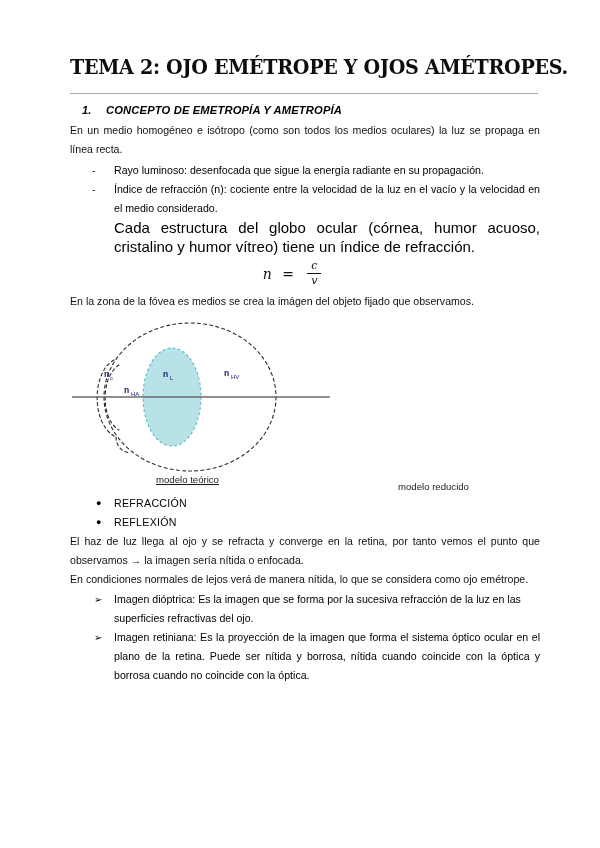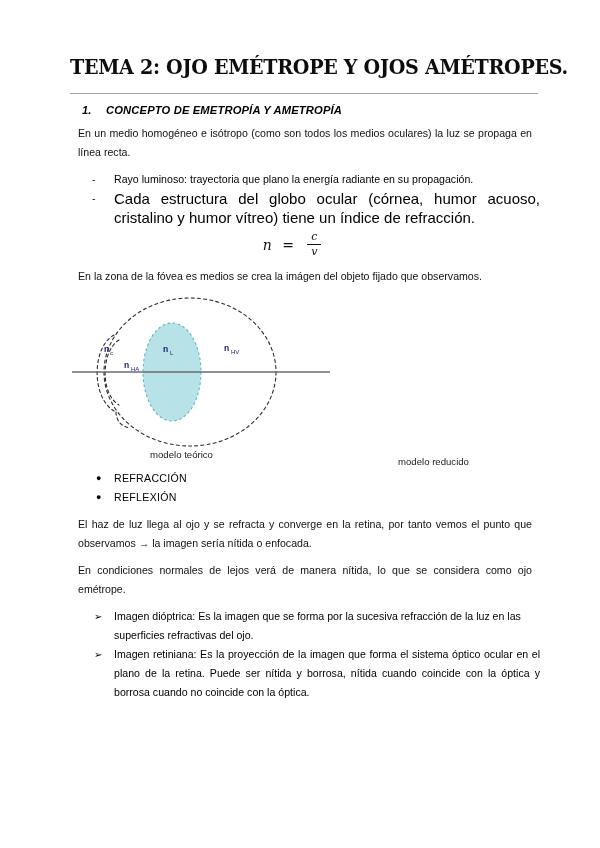"En un medio homogéneo e" p.body { margin: 8px -> 0 }
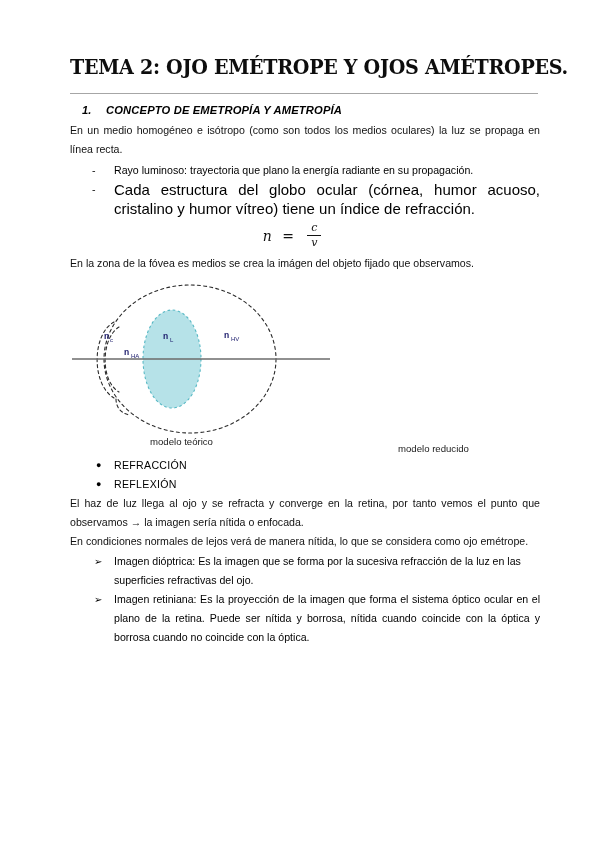"Rayo luminoso: trayectoria que plano" span { text: trayectoria que plano -> desenfocada que sigue }
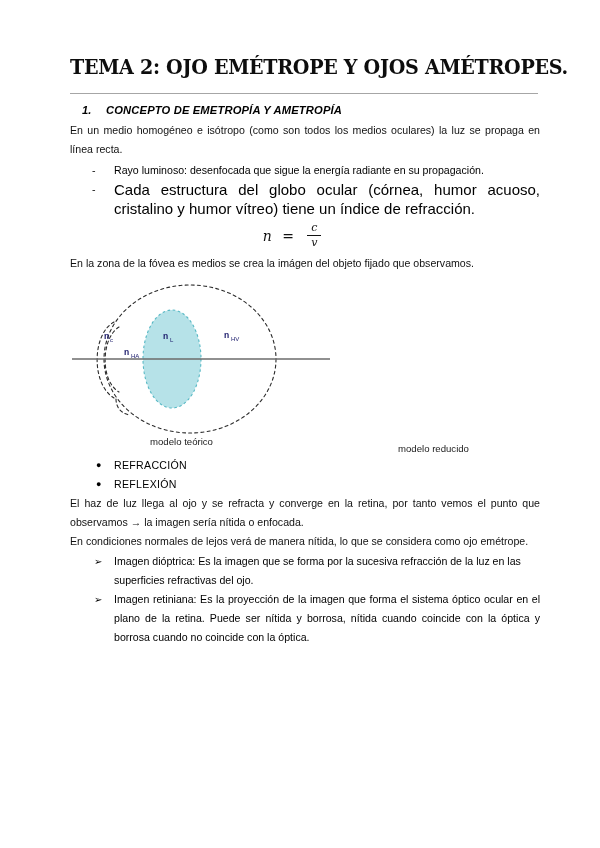"Índice de refracción (n): cociente" span { html: none -> <span>Índice de refracción (n): cociente entre la velocidad de la luz en el vacío y la velocidad en el medio considerado.</span> }
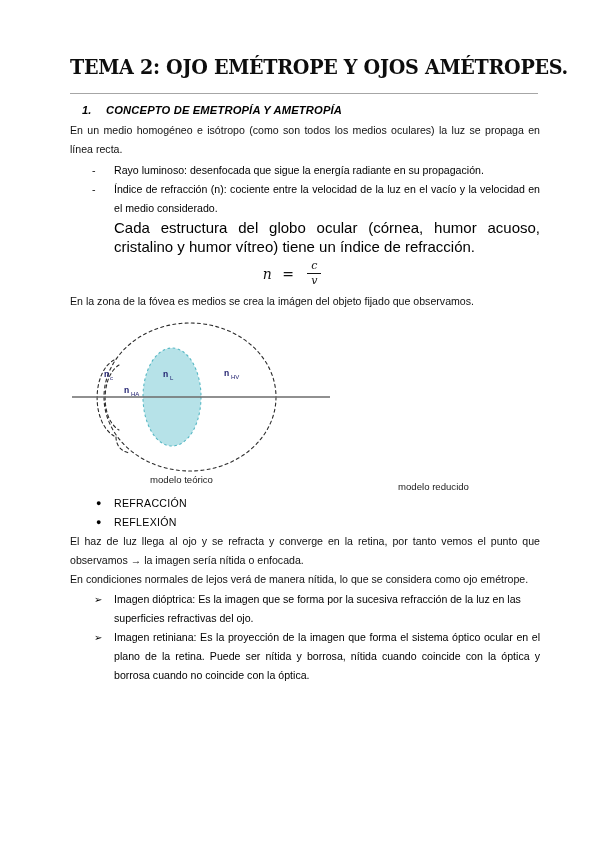"modelo teórico" .captions .cap-left { left: 80px -> 86px; text-decoration: none -> underline }
